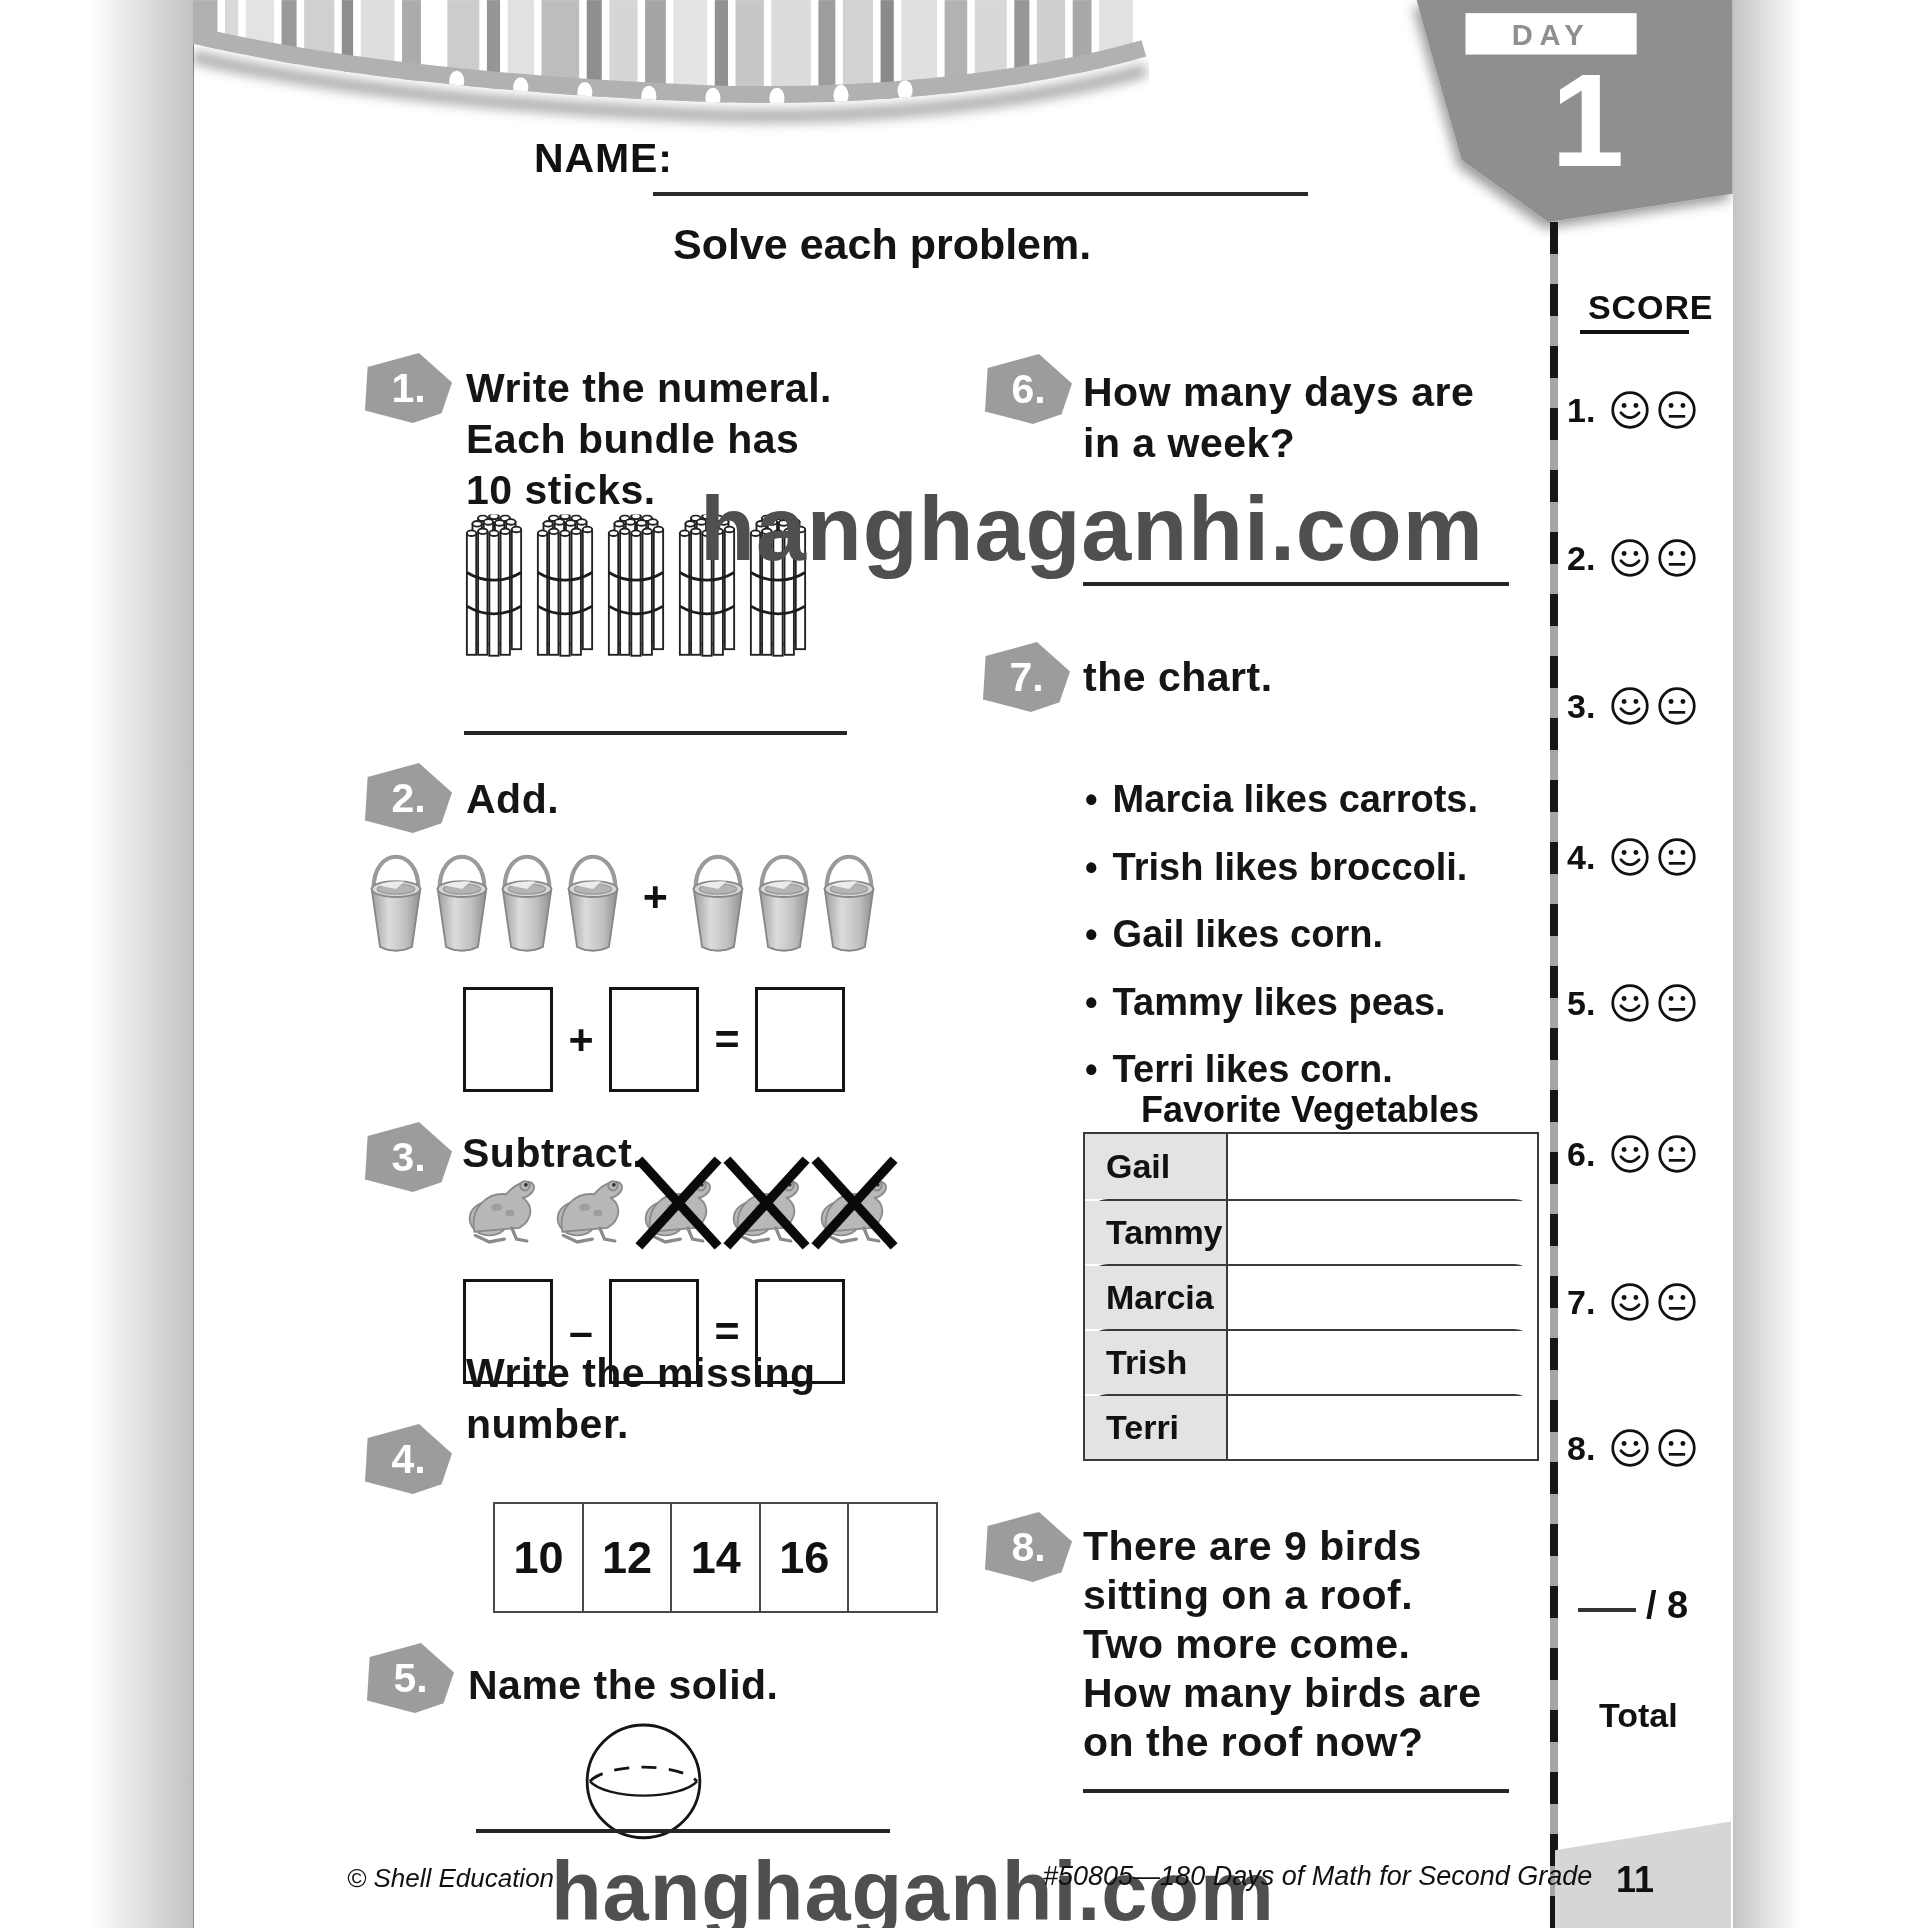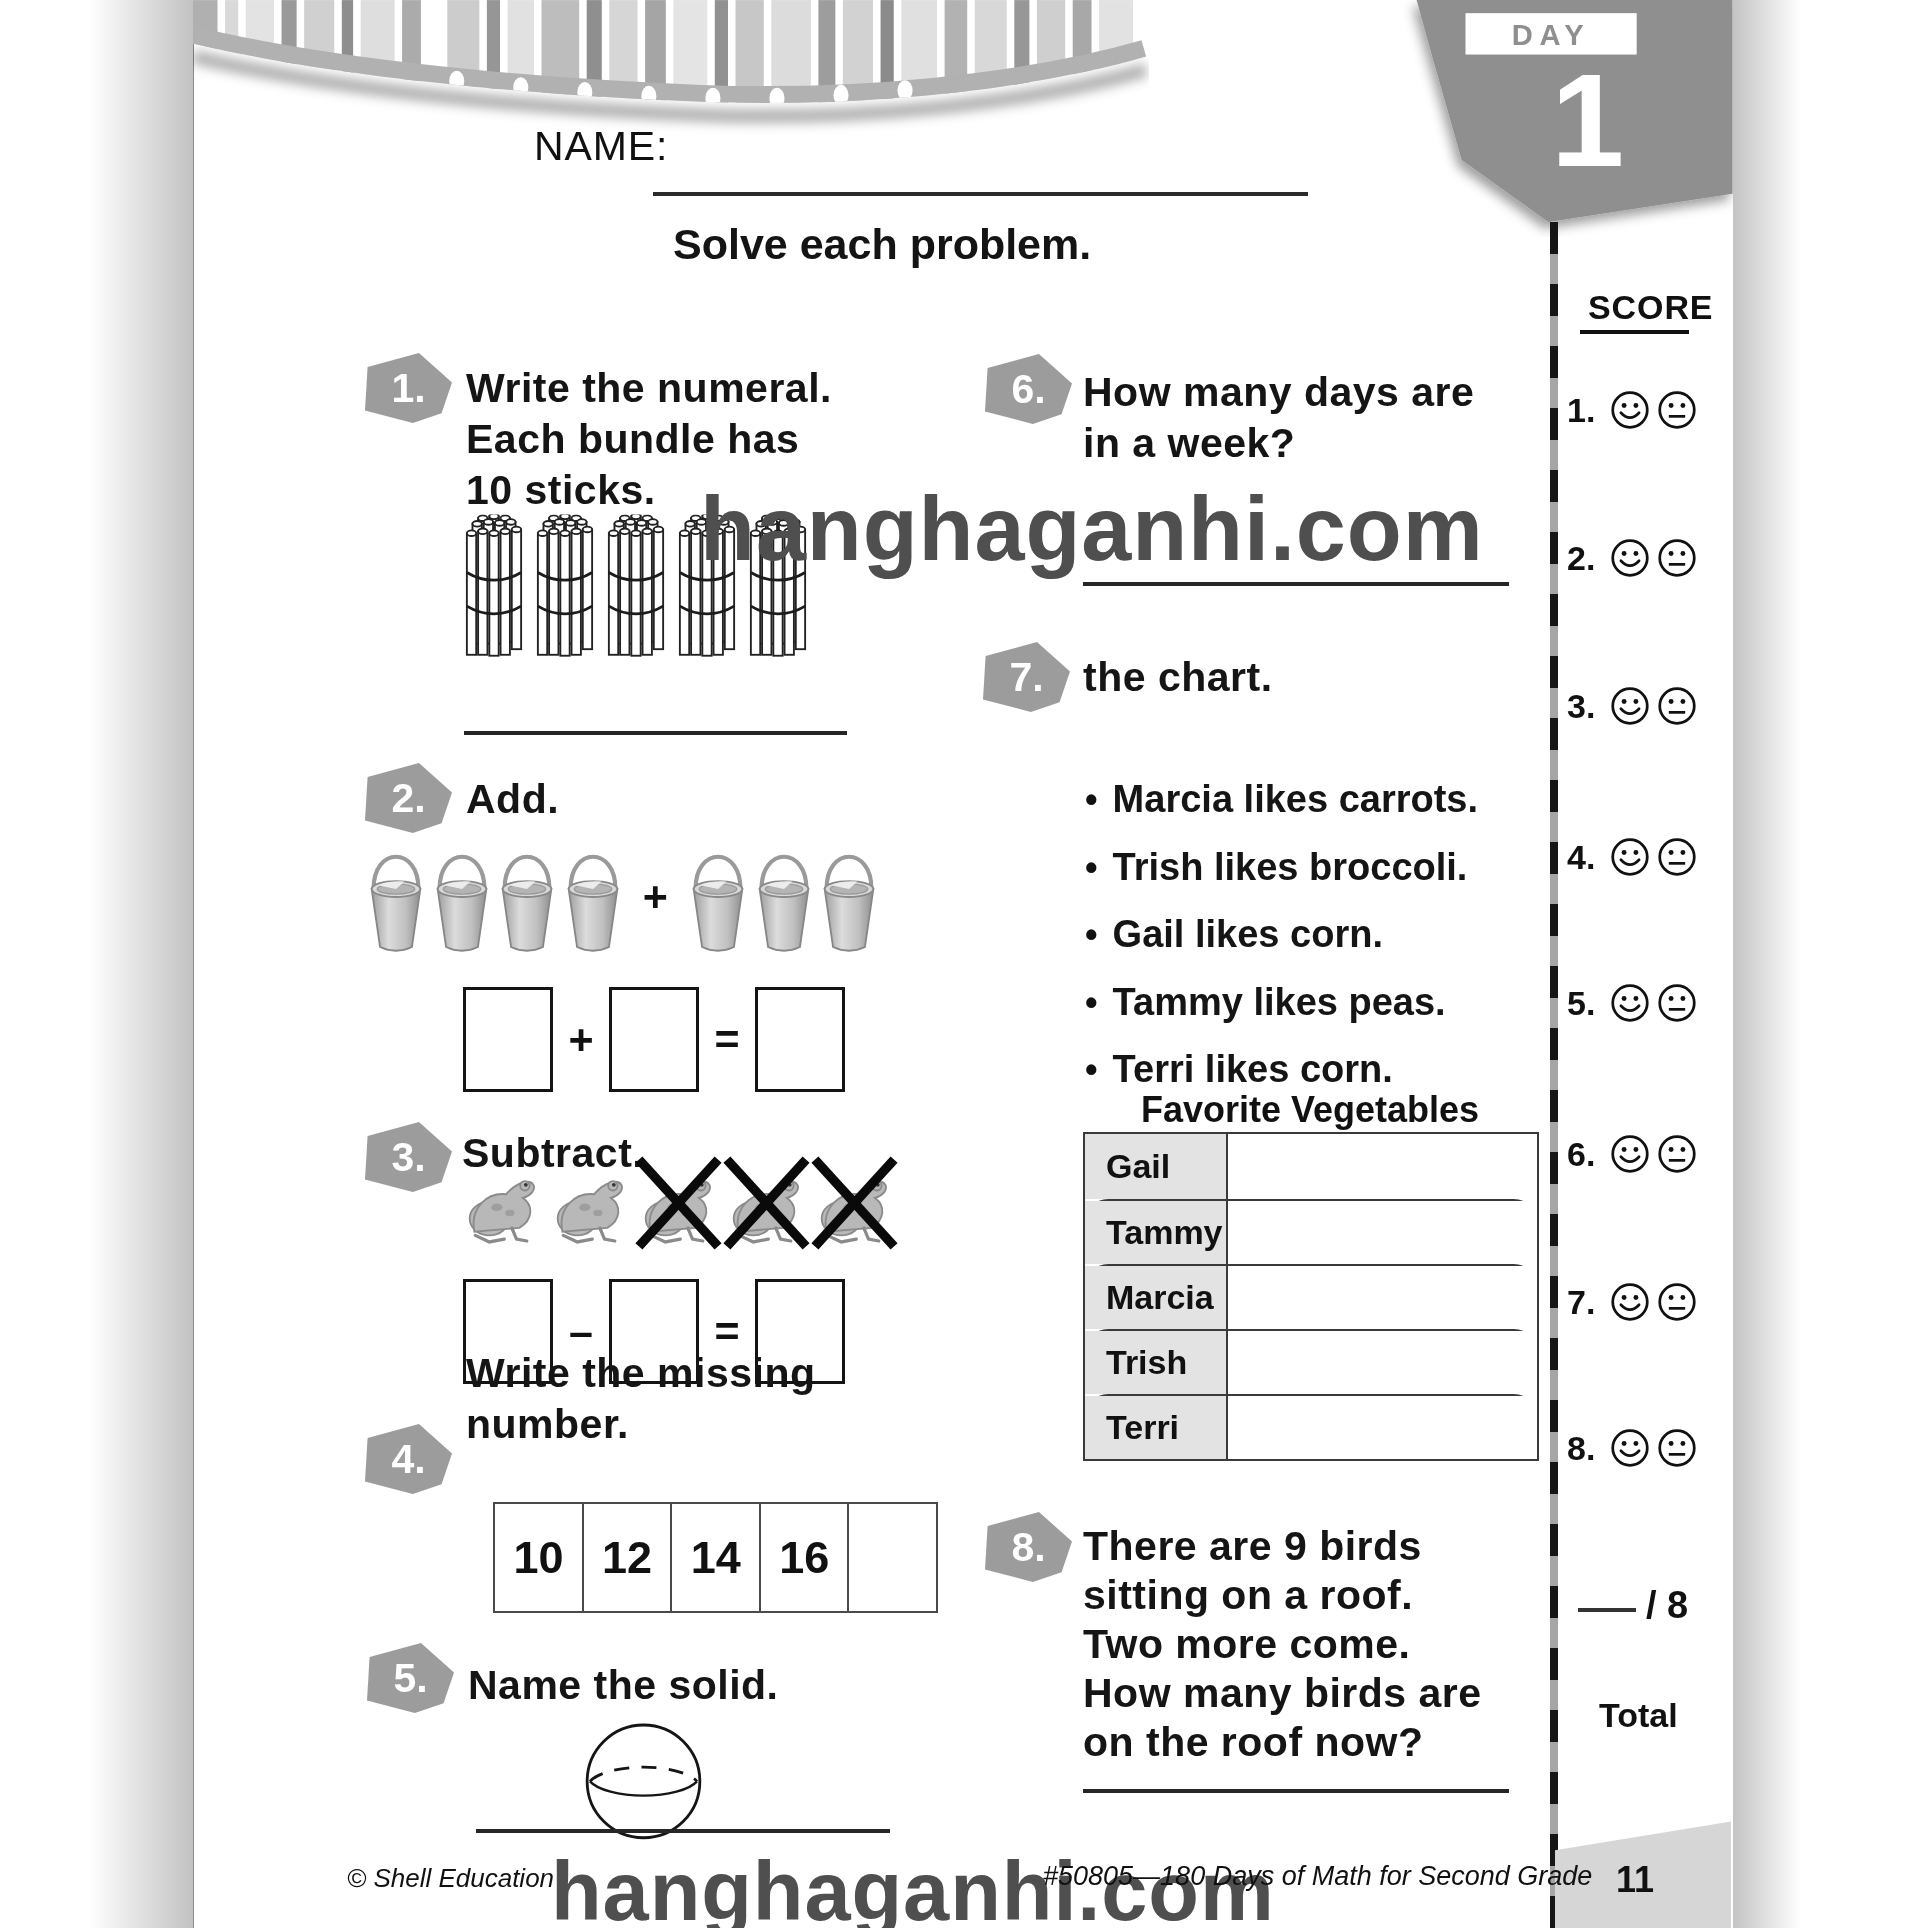"NAME:" .name-label { font-weight: 400 -> 700; top: 123px -> 135px }
